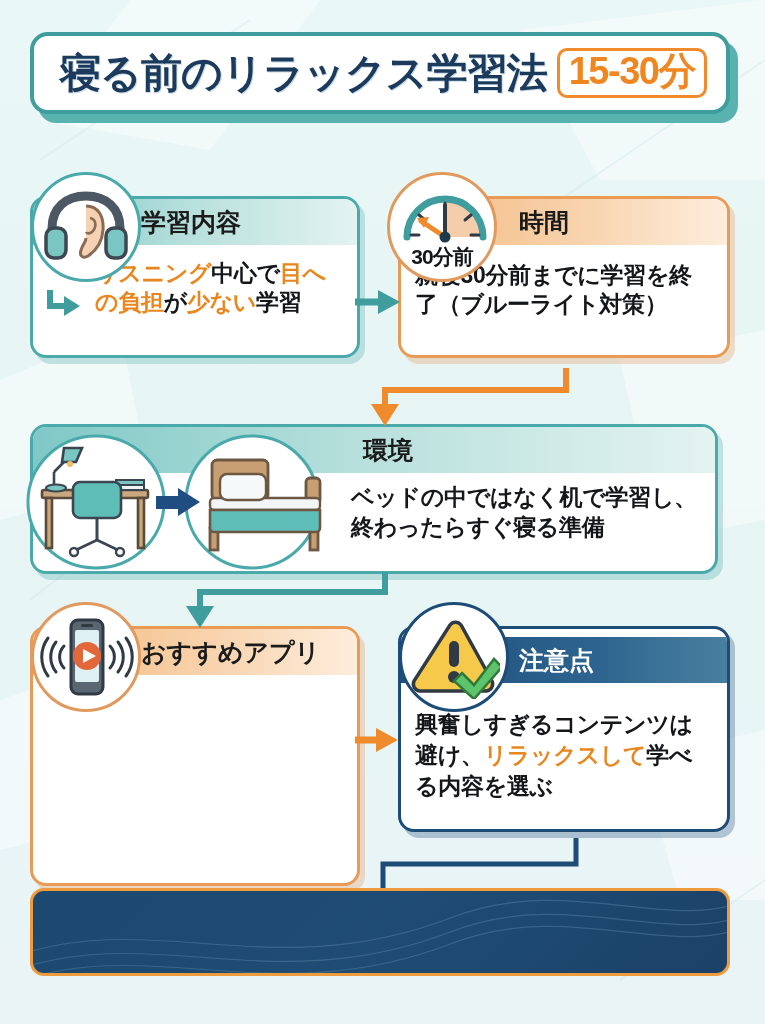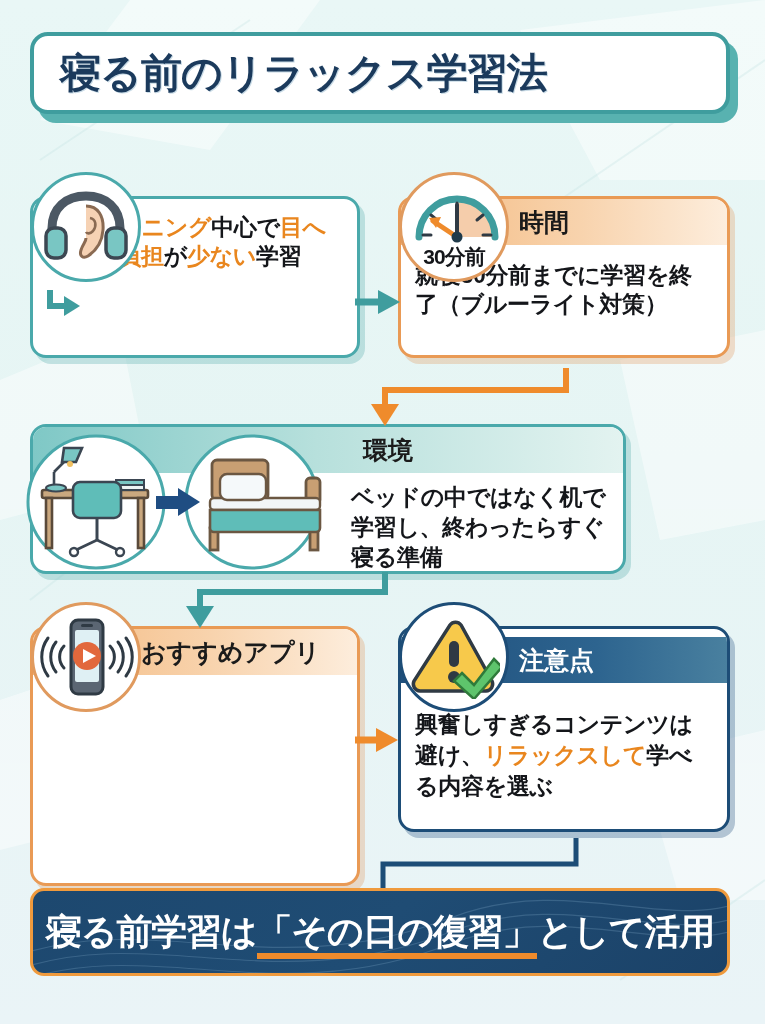"15-30分" span.title-badge { html: none -> <span>15-30分</span> }
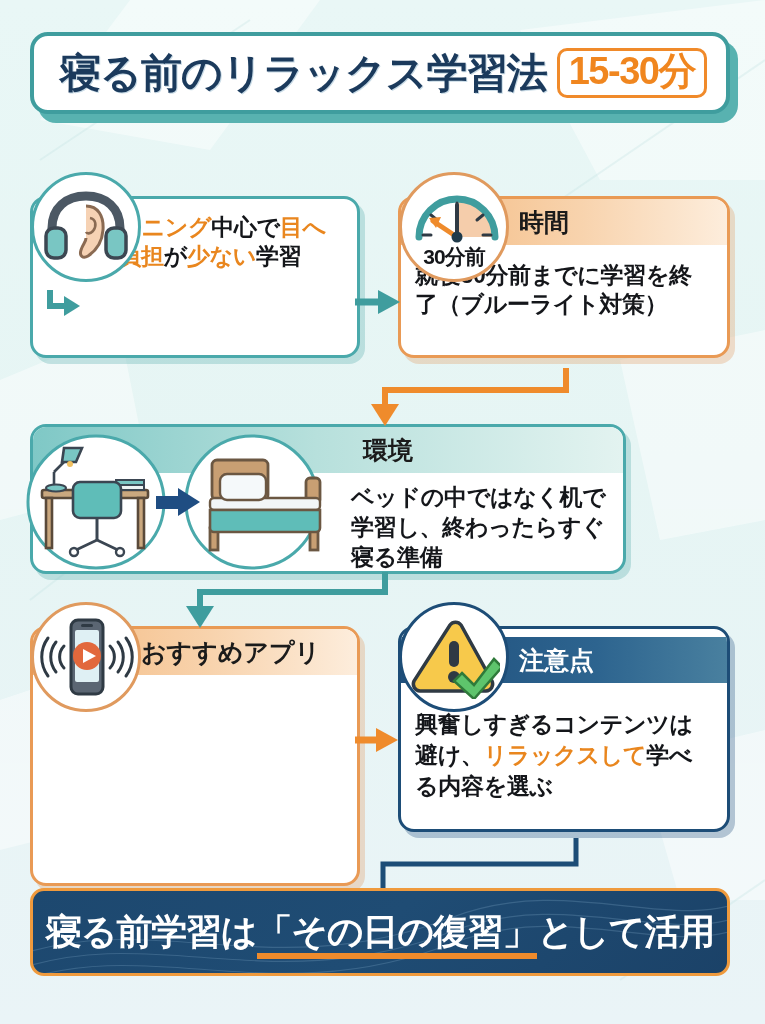"学習内容" div.card-head { html: none -> <div>学習内容</div> }
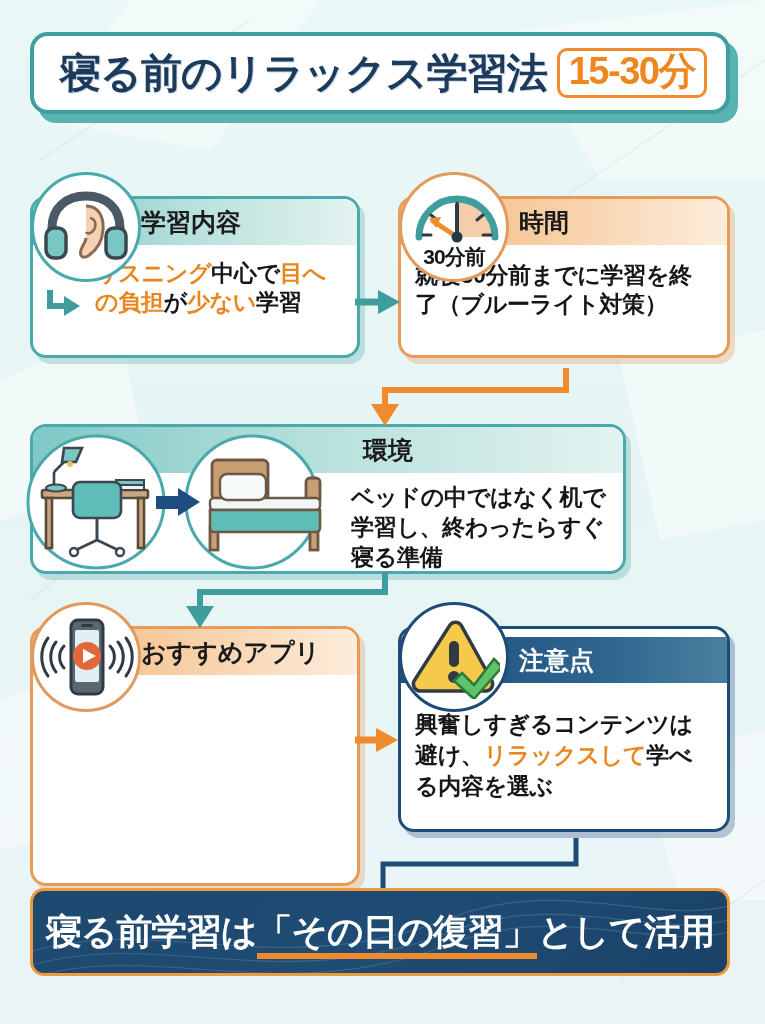"30分前" div.icon-badge { left: 399px -> 387px }
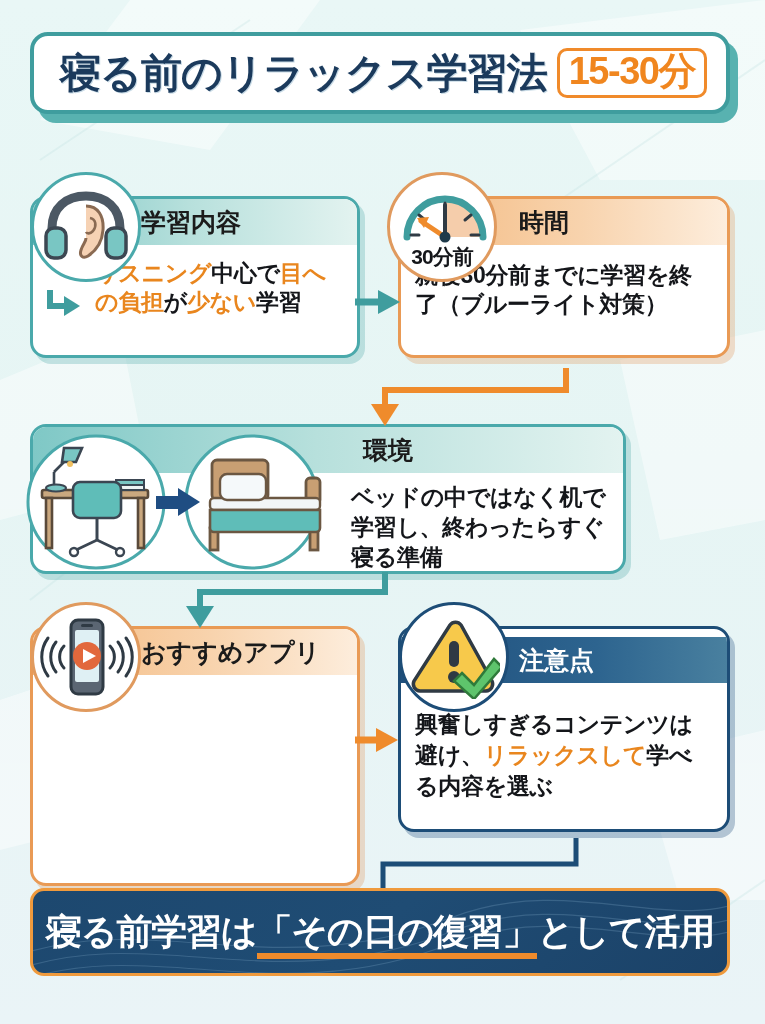"環境" div.card { width: 596px -> 688px }
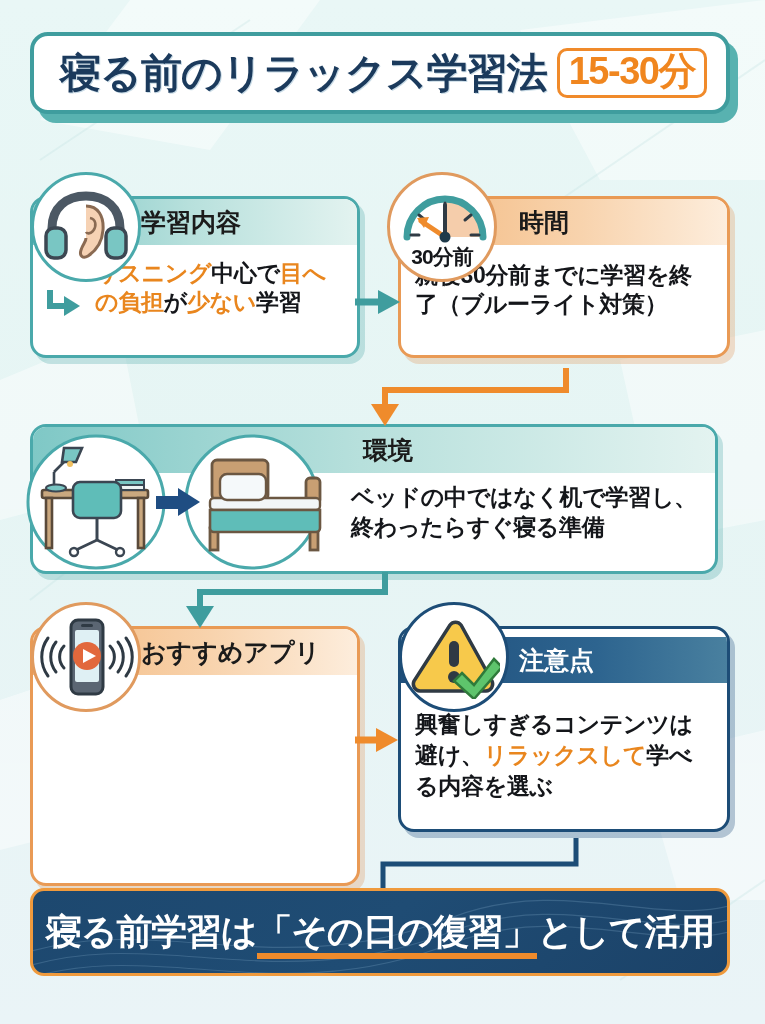"寝る前学習は「その日の復習」として活用" div.footer-text { html: <div> <span>寝る前学習は</span><span>「その日の復習」</span><span>として活用</span> </div> -> none }
